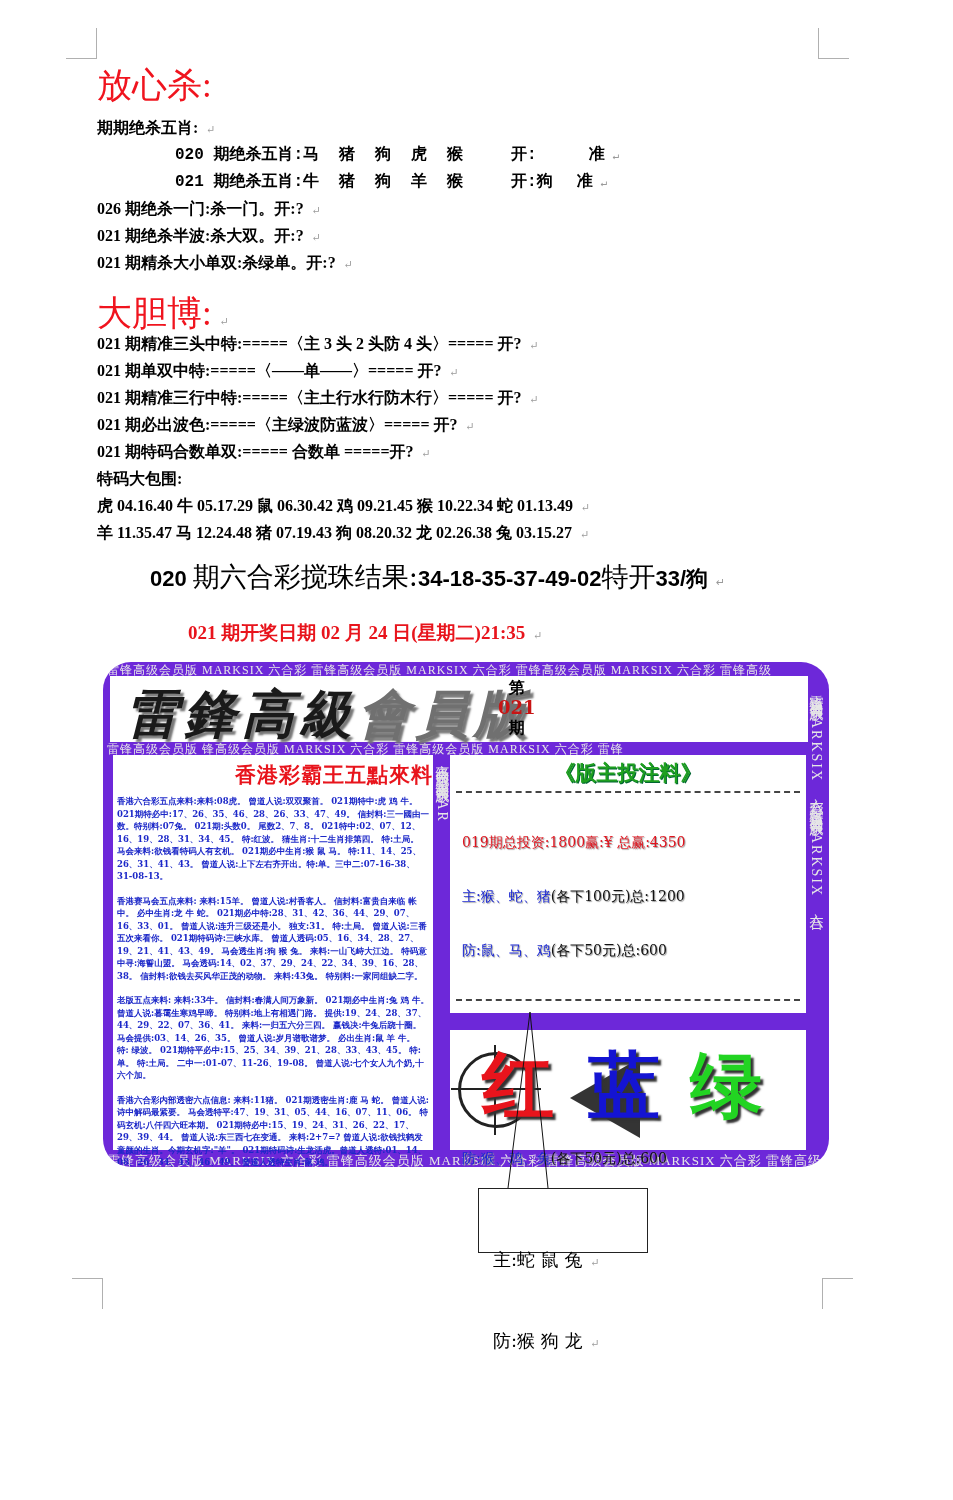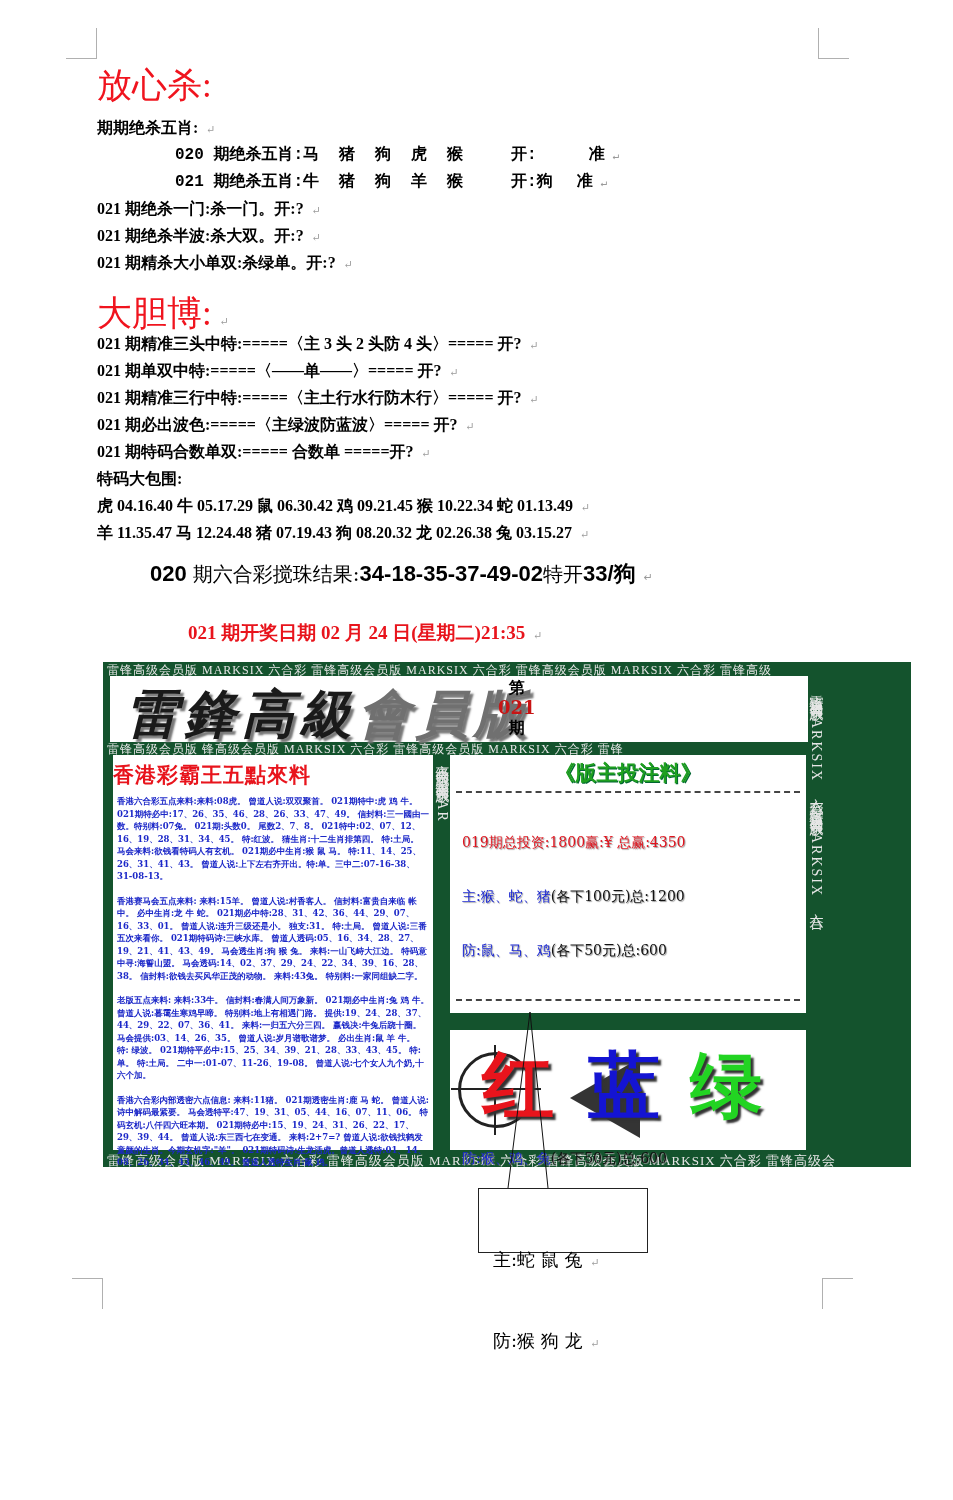"021 期绝杀一门:杀一门。开:?" span { text: 021 -> 026 }
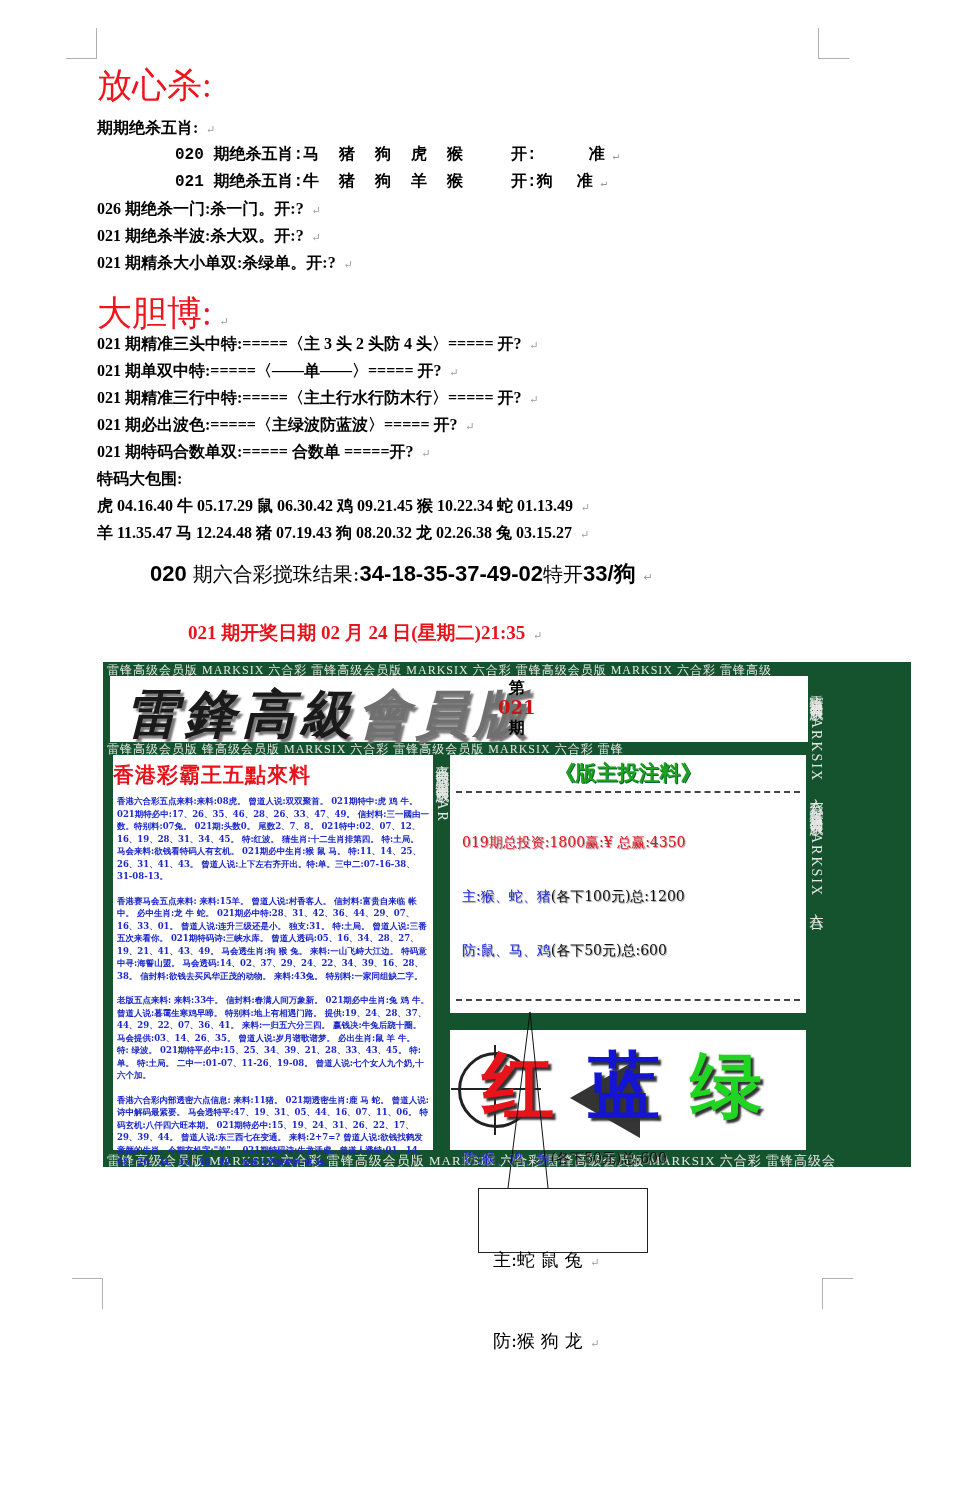"期六合彩搅珠结果:" .result .cn { font-size: 20px -> 27px }
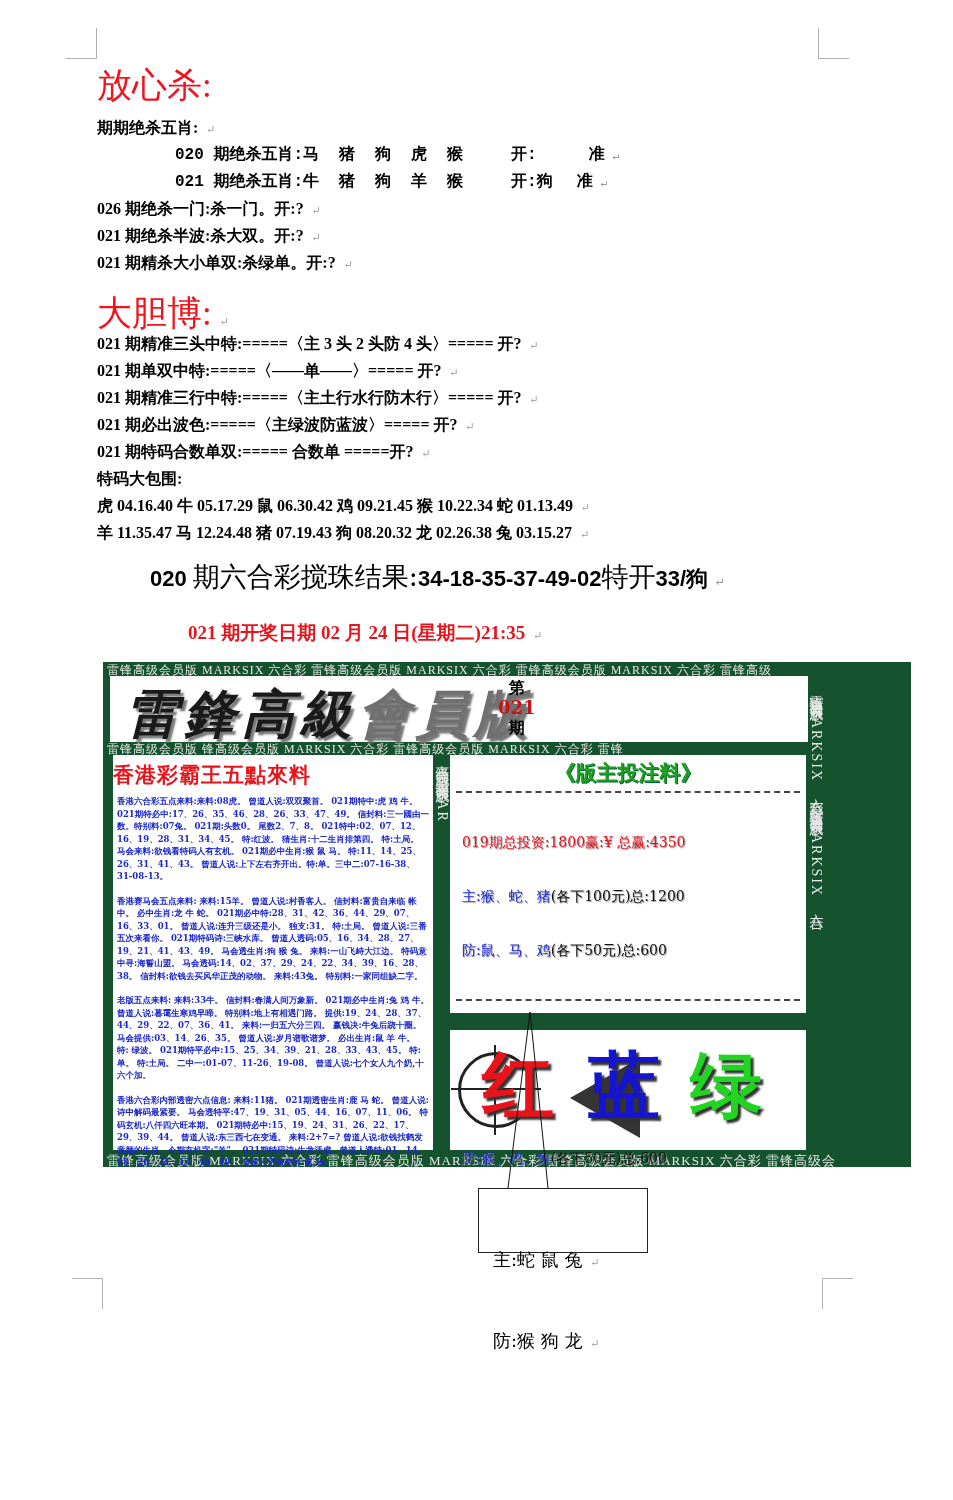"雷锋高级会员版 MARKSIX 六合彩 雷锋高级会员版 MARKSIX" .banner { background: #14532d -> #6d28d9; border-radius: none -> 28px; width: 808px -> 726px }
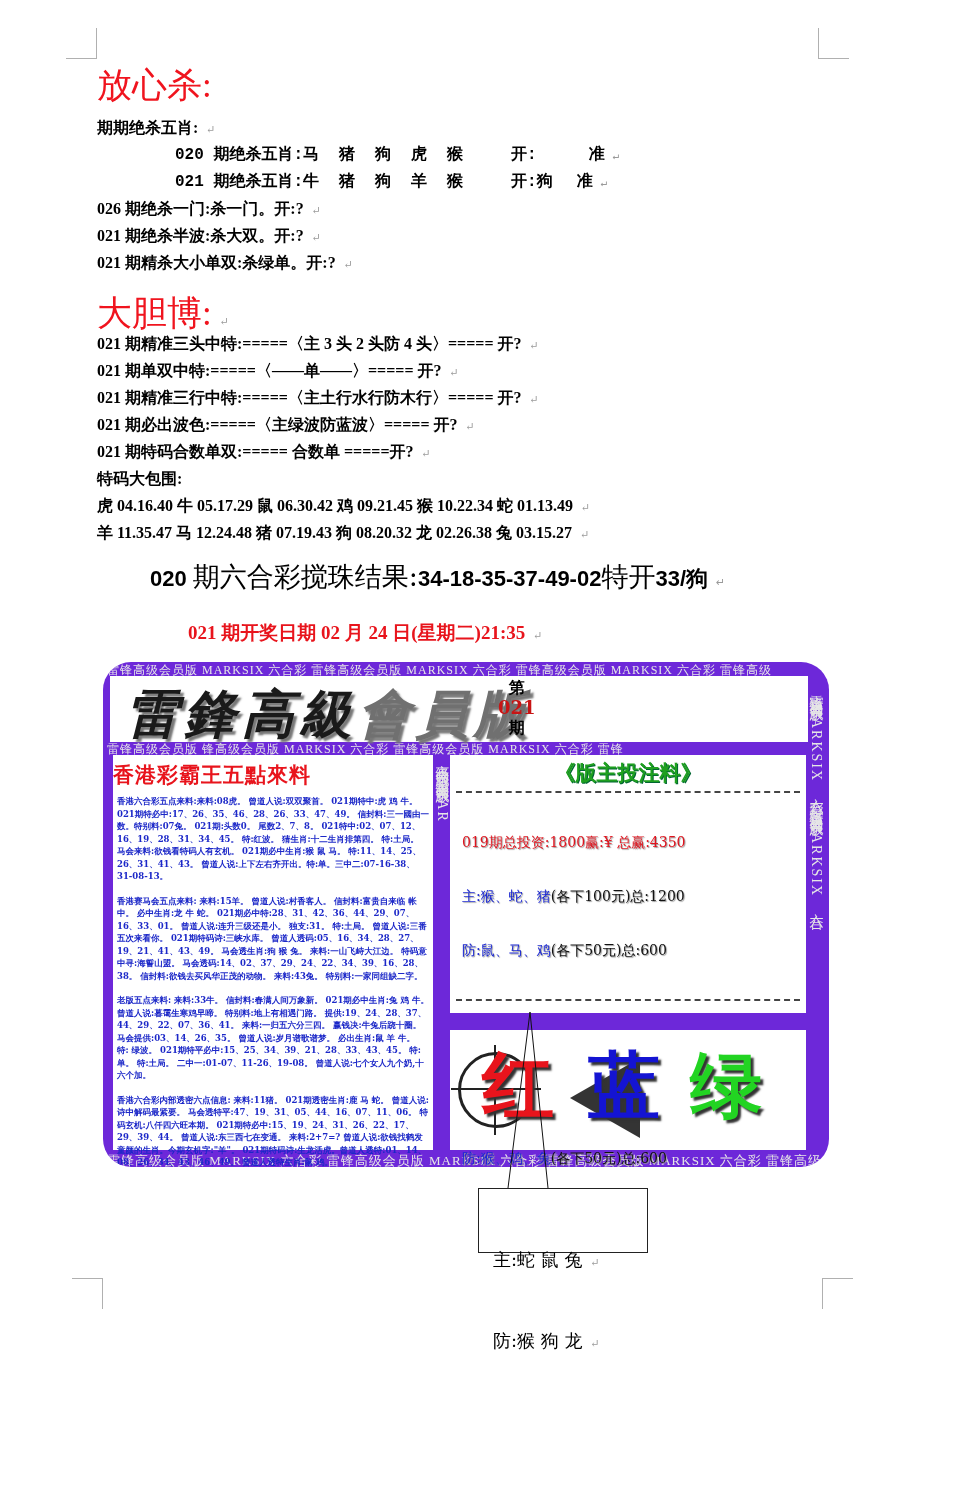"香港彩霸王五點來料" .left-title { text-align: left -> right }
